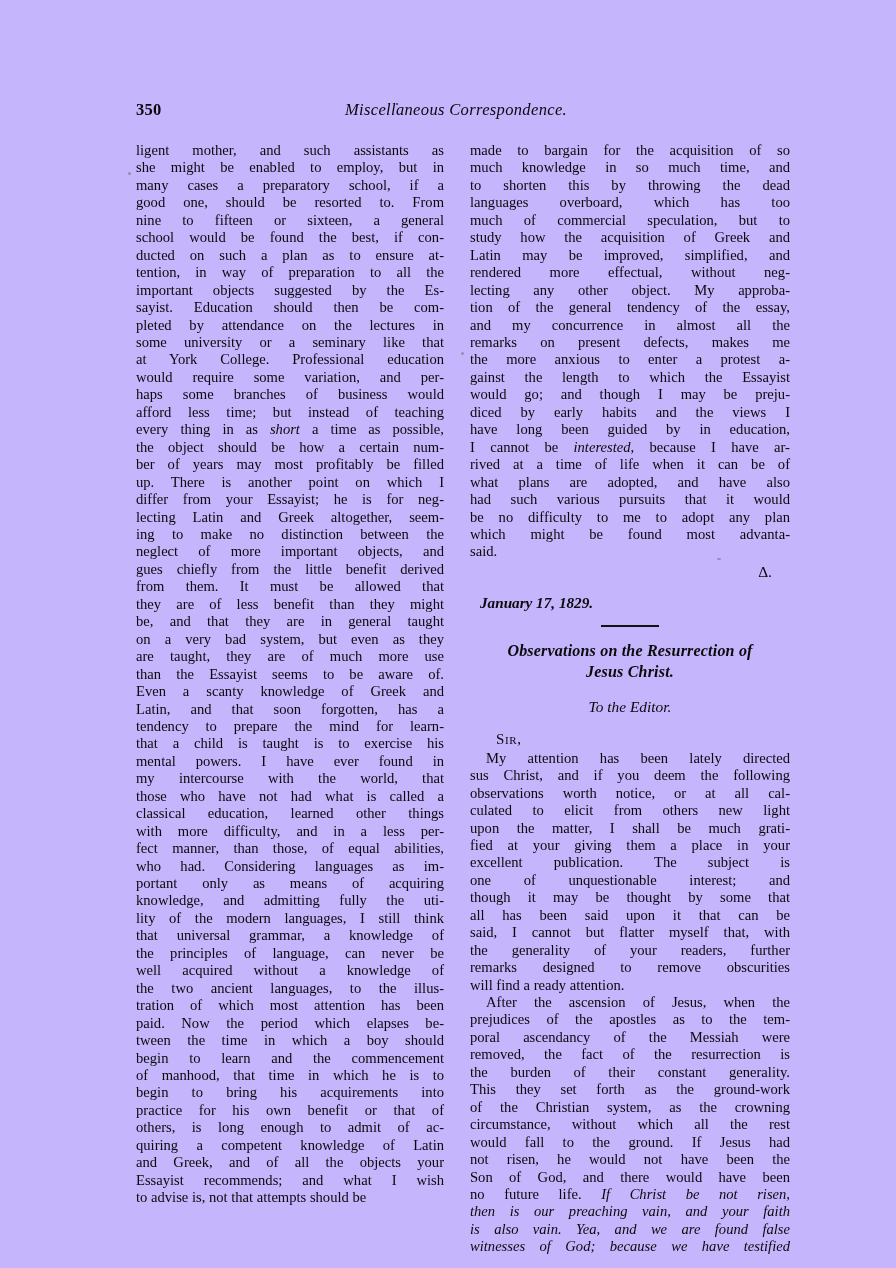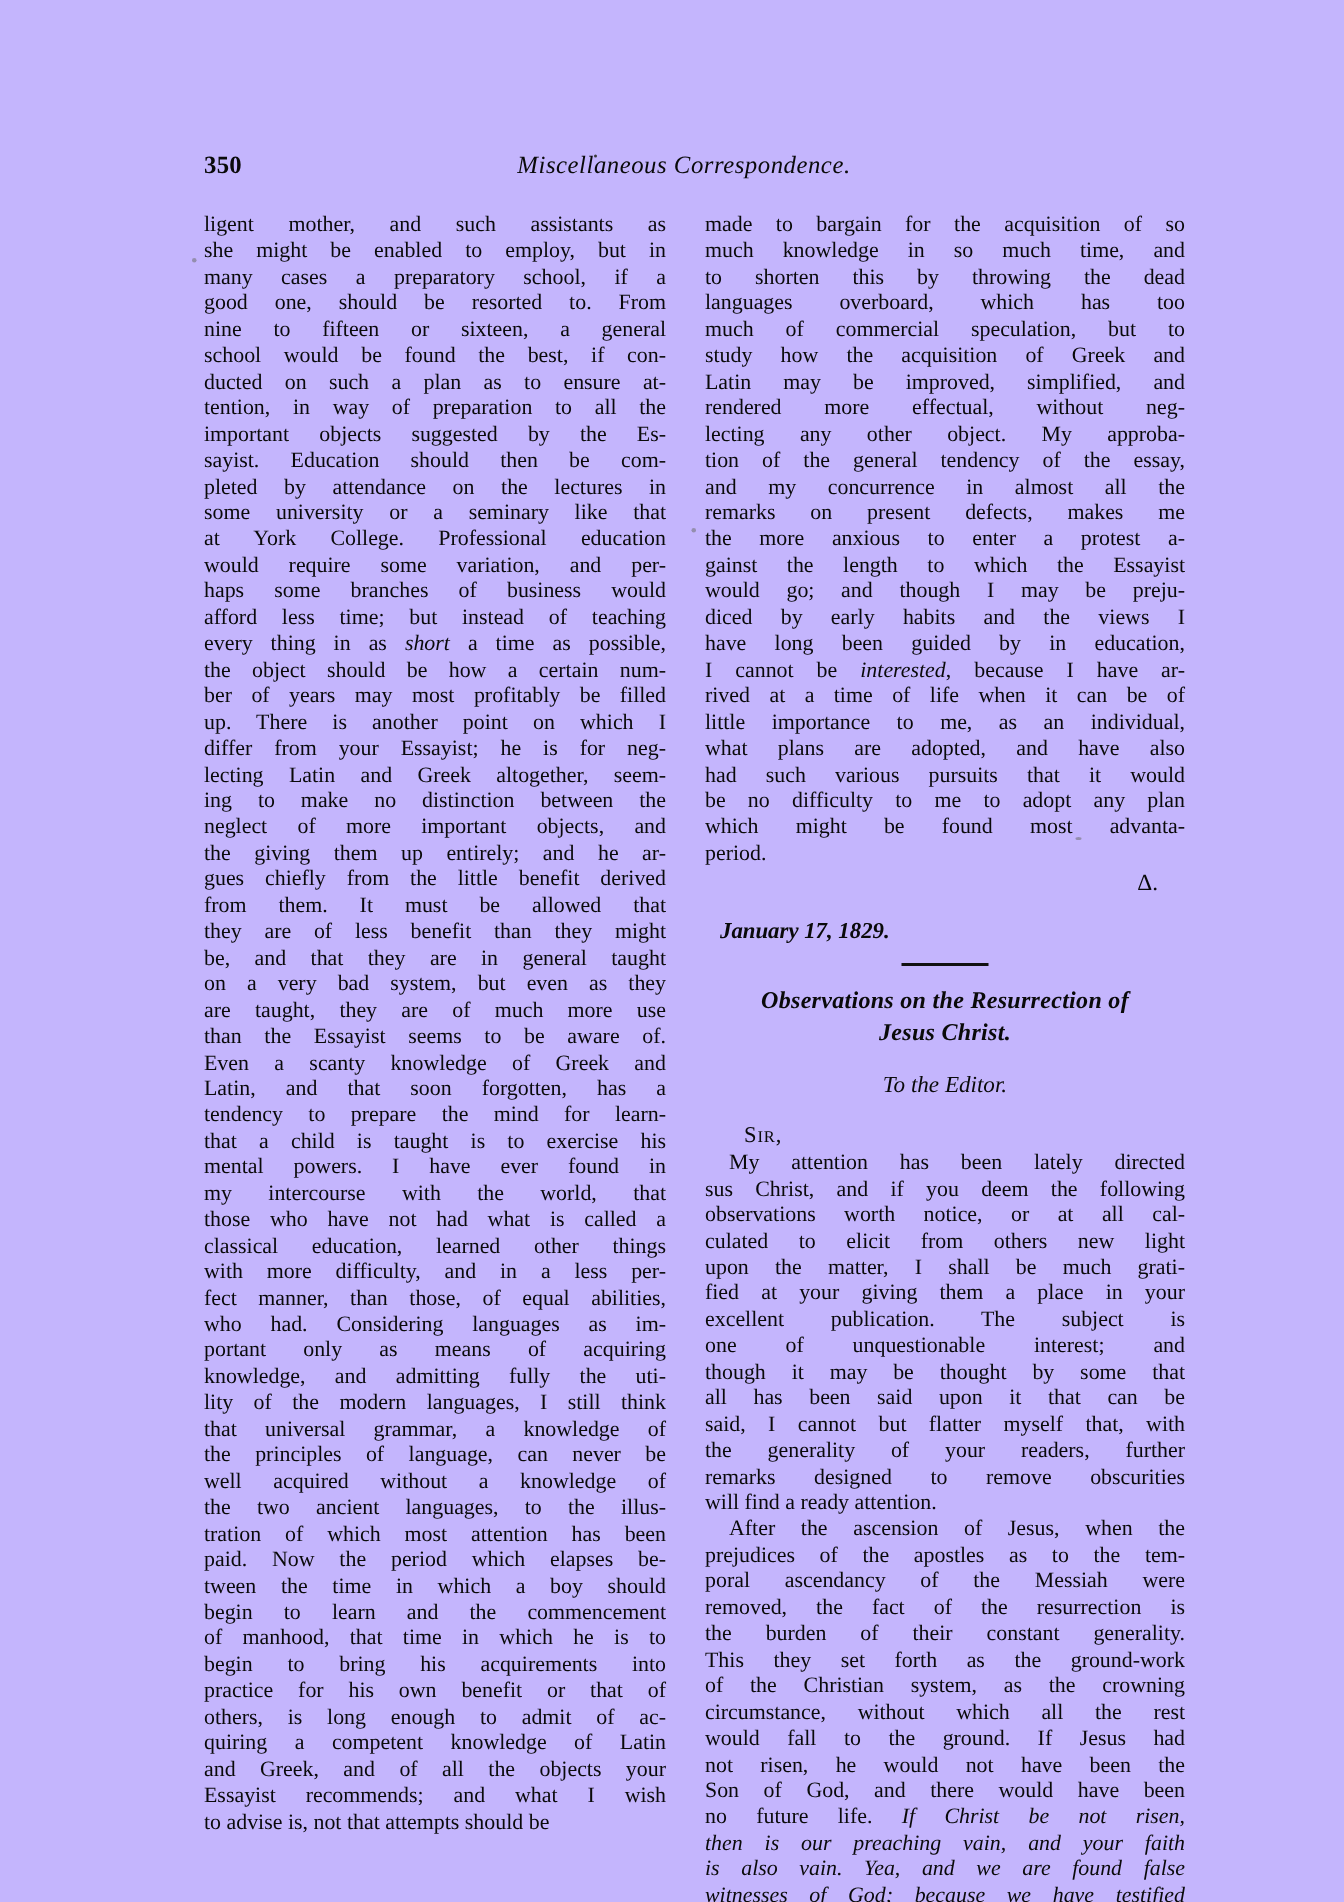"little importance to me, as" span.j { html: <span>little importance to me, as an individual,</span> -> none }
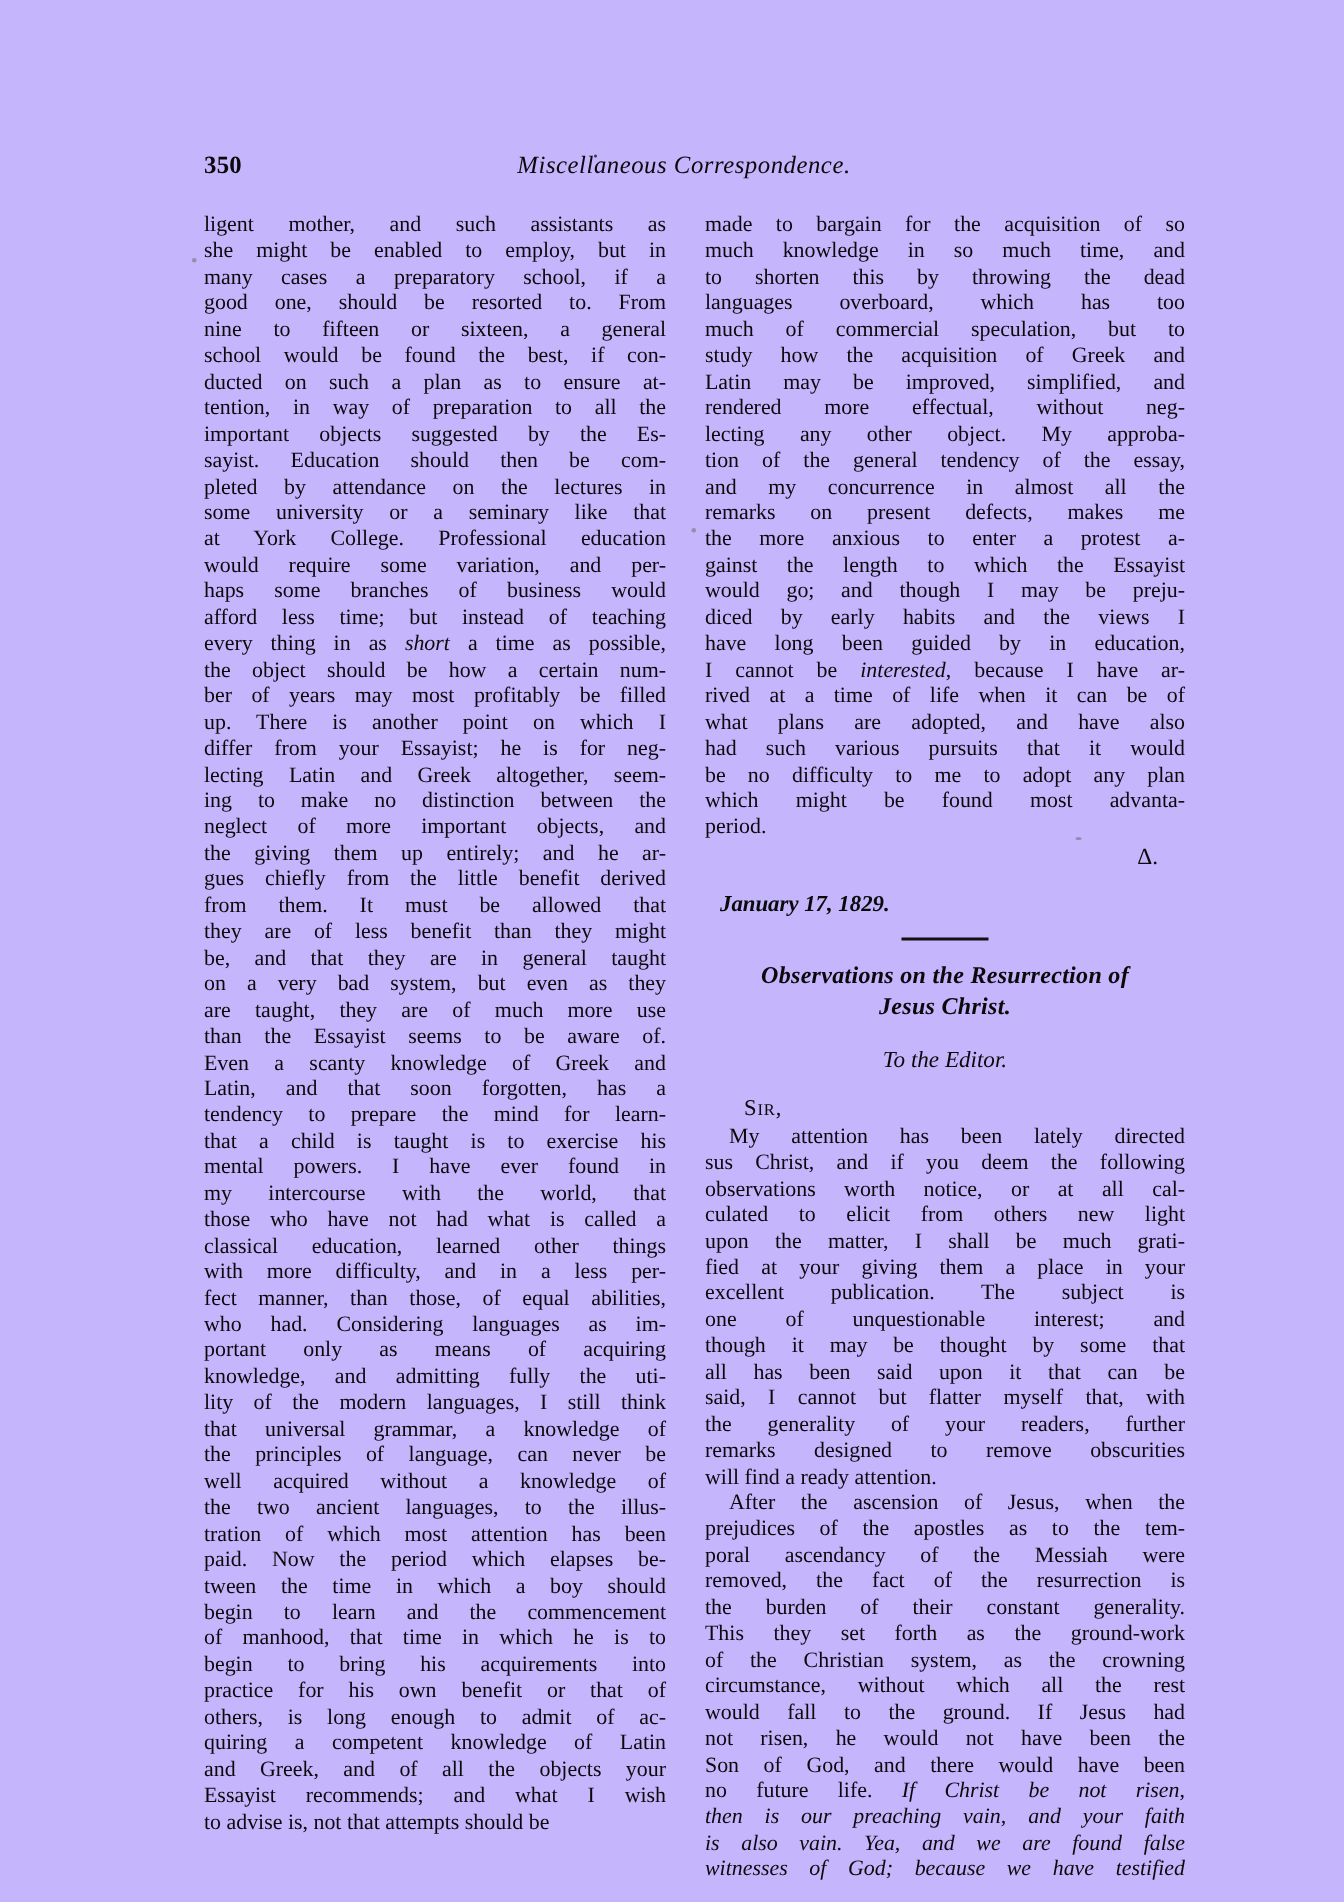"period." span.nj { text: period -> said }
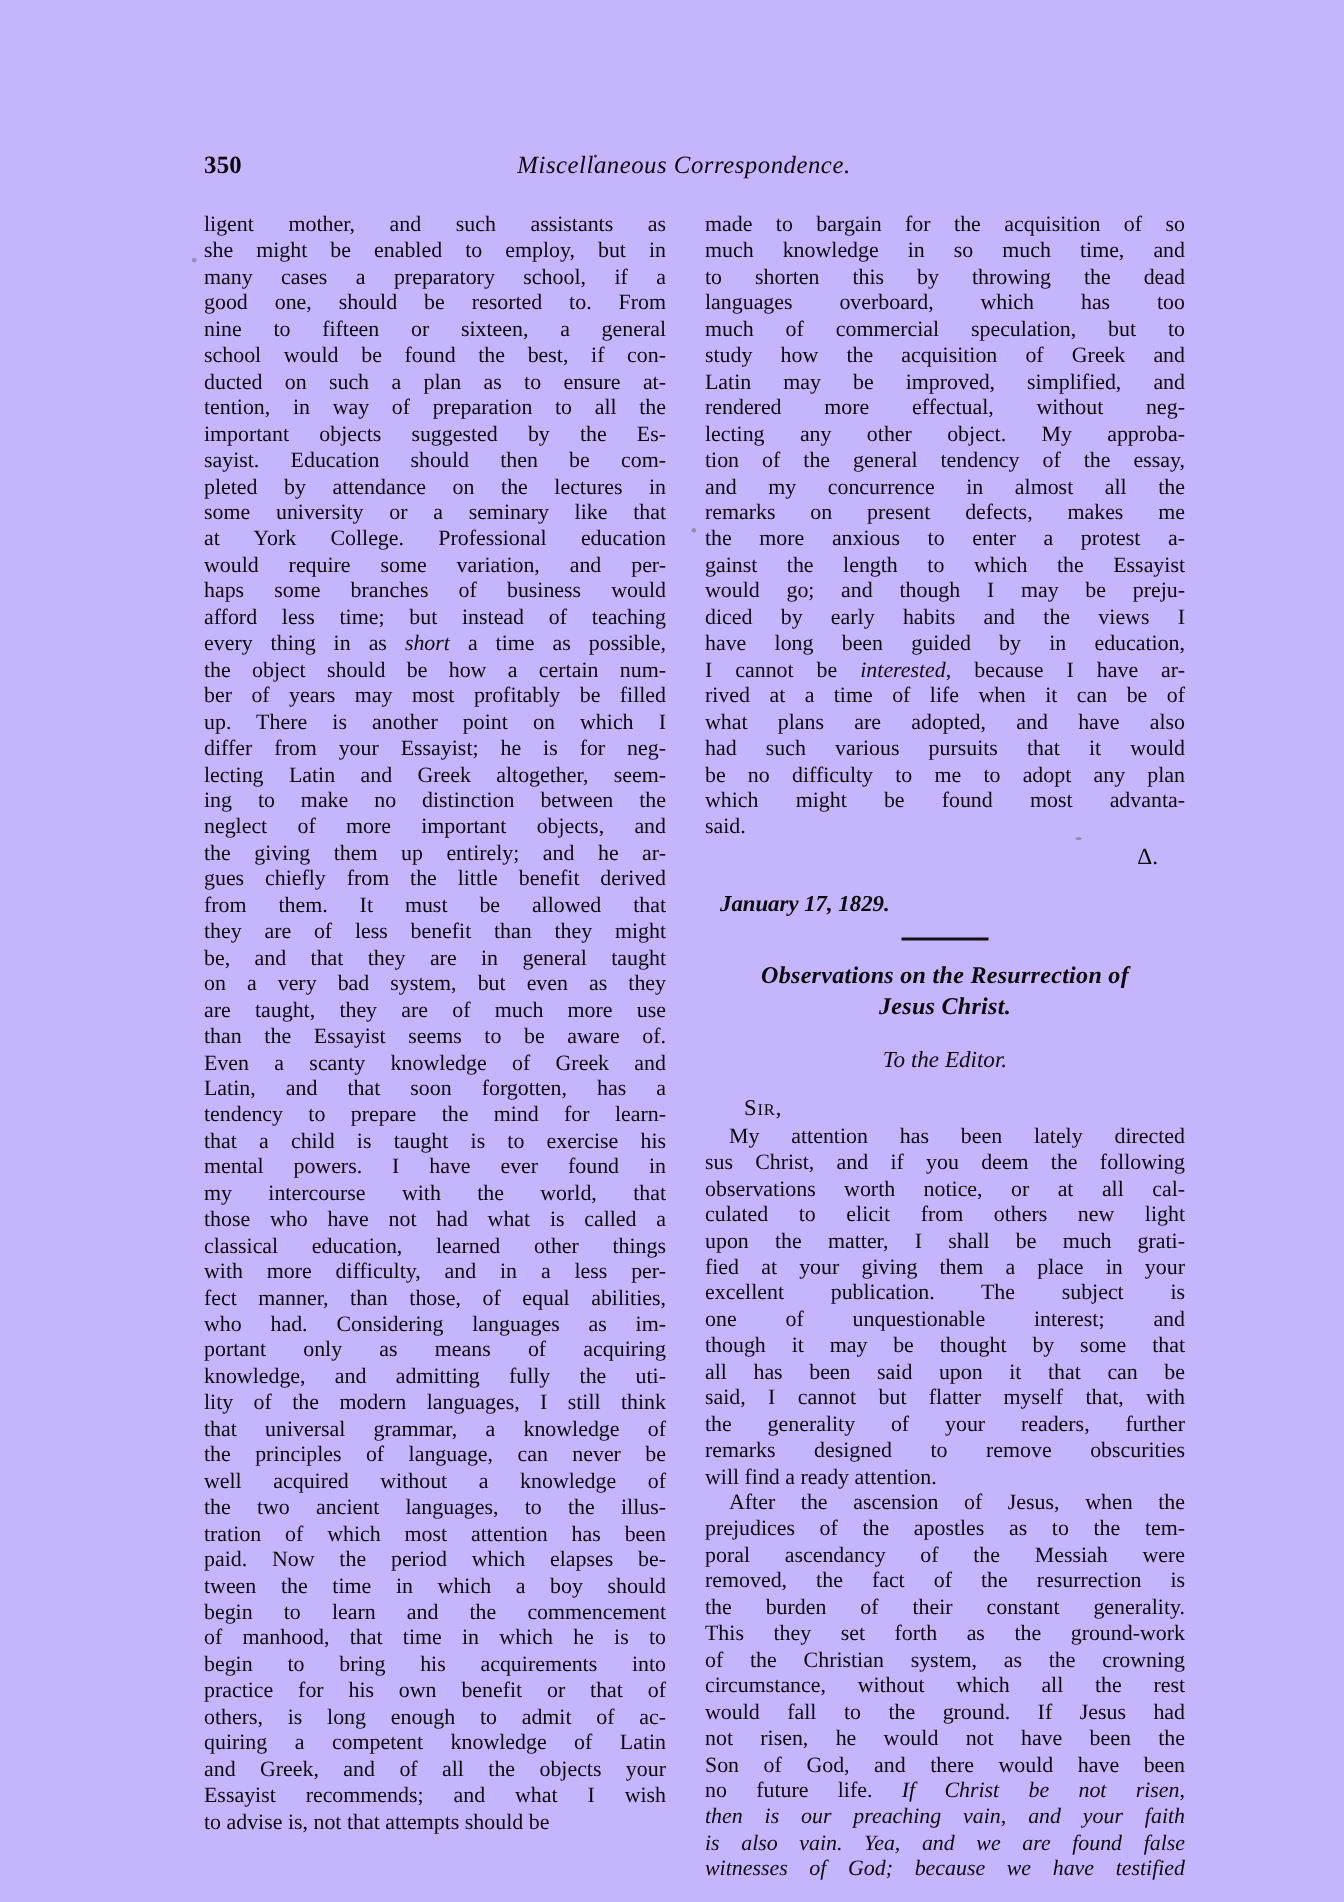"the giving them up entirely;" span.j { html: <span>the giving them up entirely; and he ar-</span> -> none }
